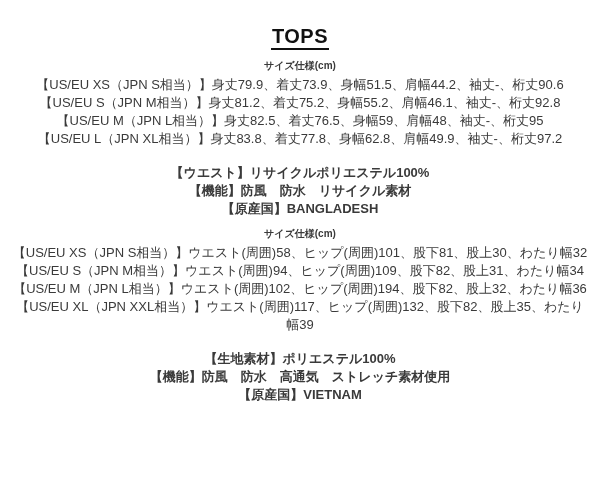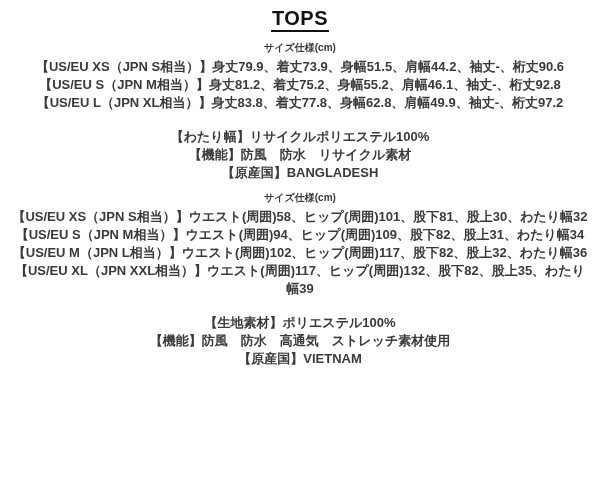"TOPS" .tops .section-title { margin-top: 7px -> 25px }
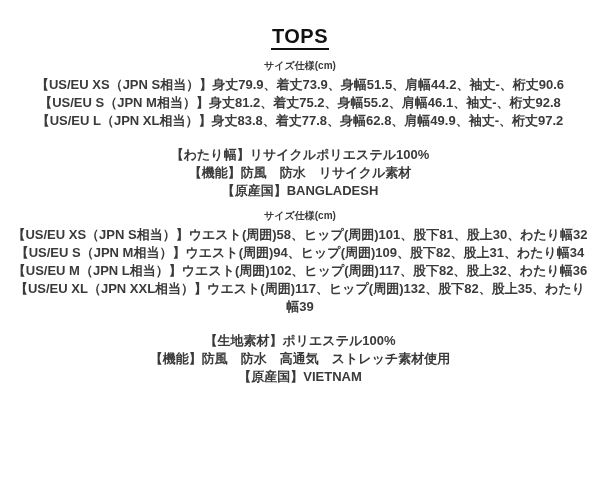"【US/EU XS（JPN" .size-row { font-weight: 700 -> 400 }
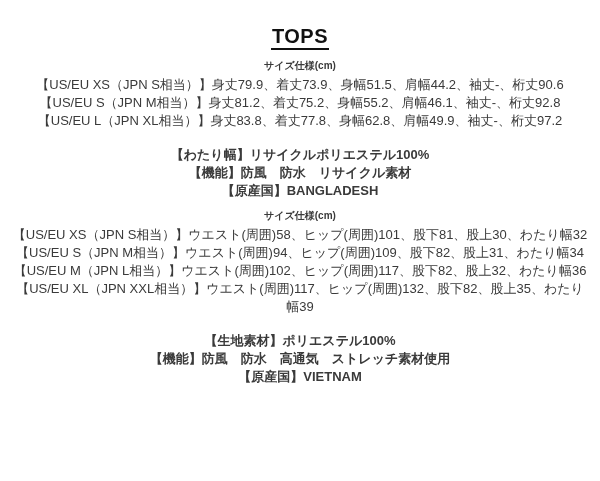"【US/EU M（JPN L相当）】身丈82.5、着丈76.5、身幅59、肩幅48、袖丈-、桁丈95" div.size-row { html: none -> <div>【US/EU M（JPN L相当）】身丈82.5、着丈76.5、身幅59、肩幅48、袖丈-、桁丈95</div> }
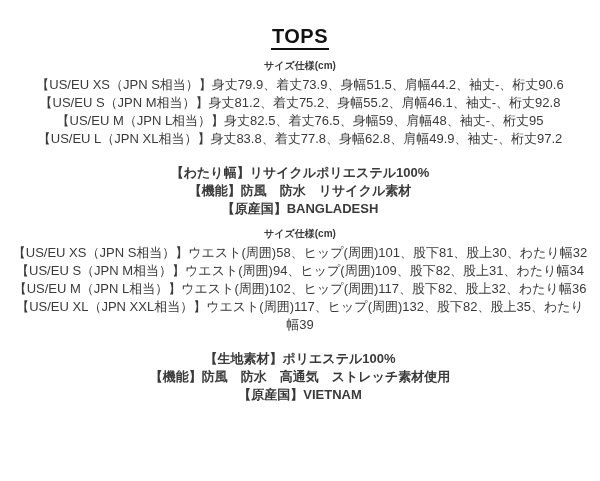"【わたり幅】リサイクルポリエステル100%" div.info-line { text: わたり幅 -> ウエスト }
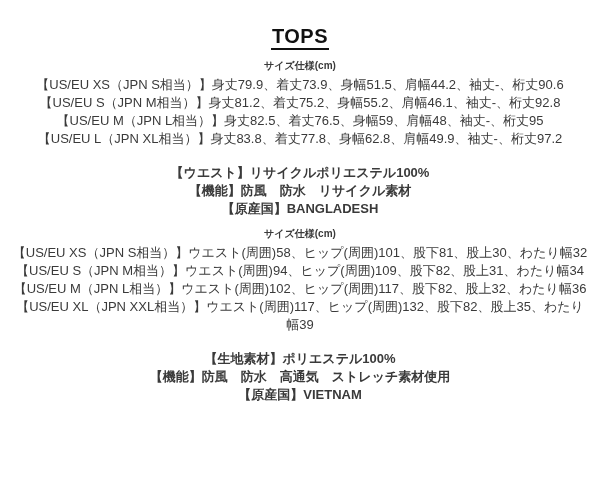"【US/EU M（JPN" div.size-row { text: 117 -> 194 }
